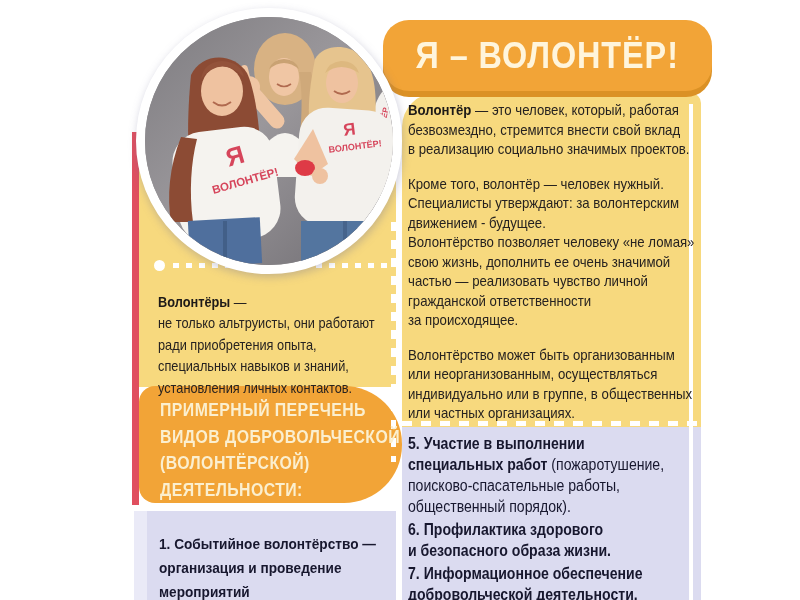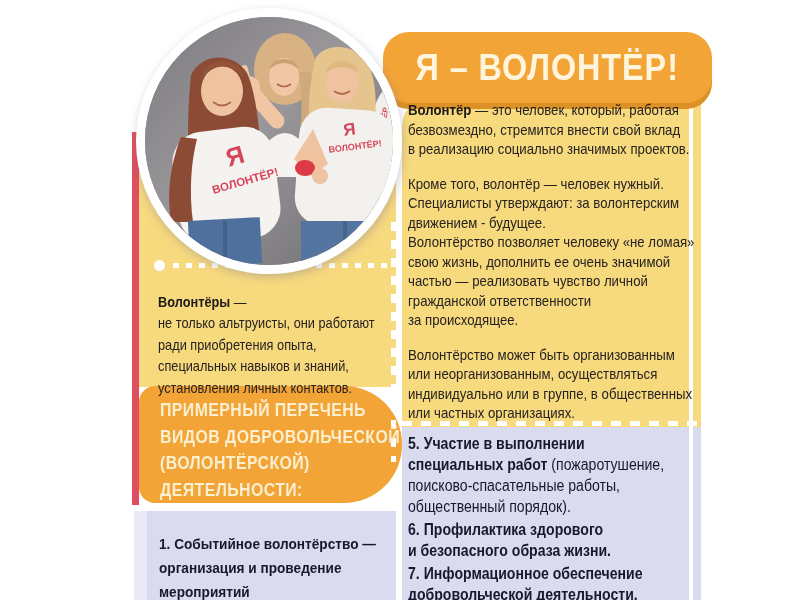"Я – ВОЛОНТЁР!" .banner { top: 32px -> 20px }
